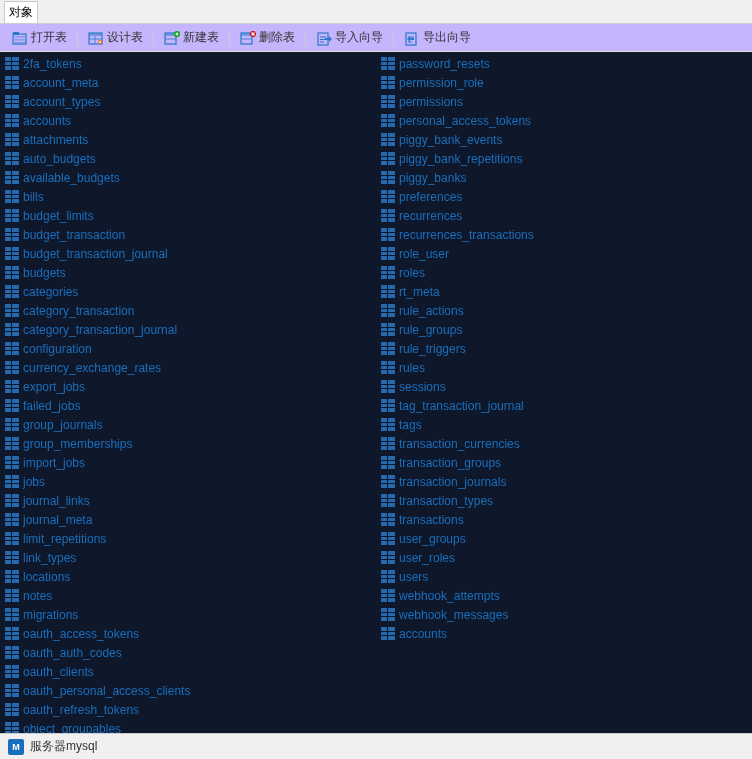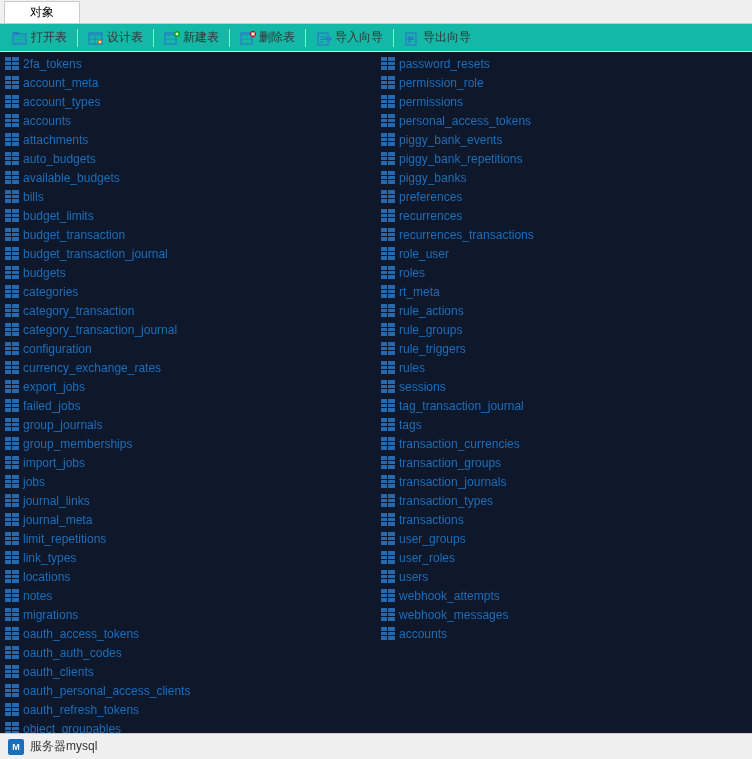"对象" .tab { padding: 2px 25px -> 2px 4px }
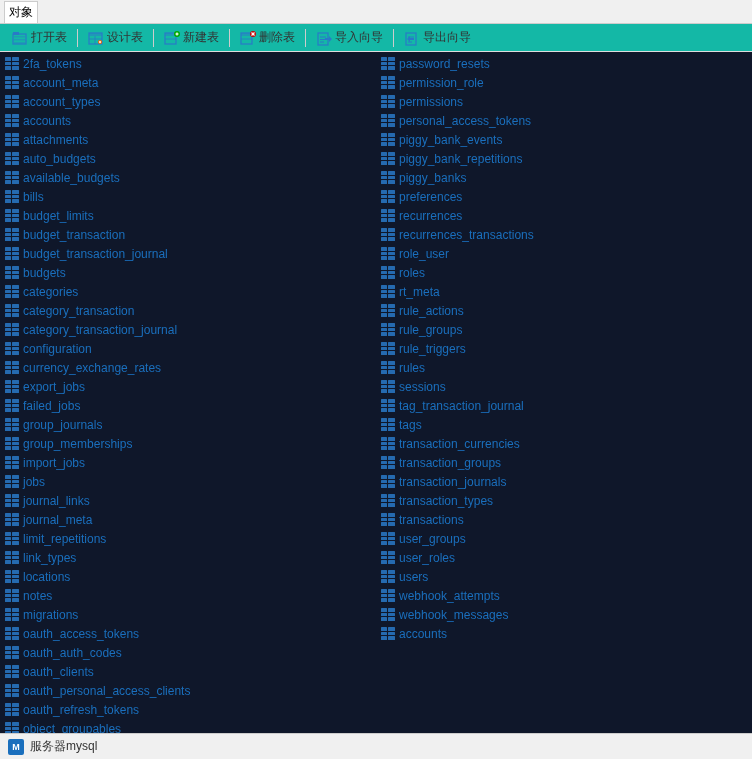"打开表" .toolbar { background: #14b8a6 -> #c4b5fd }
